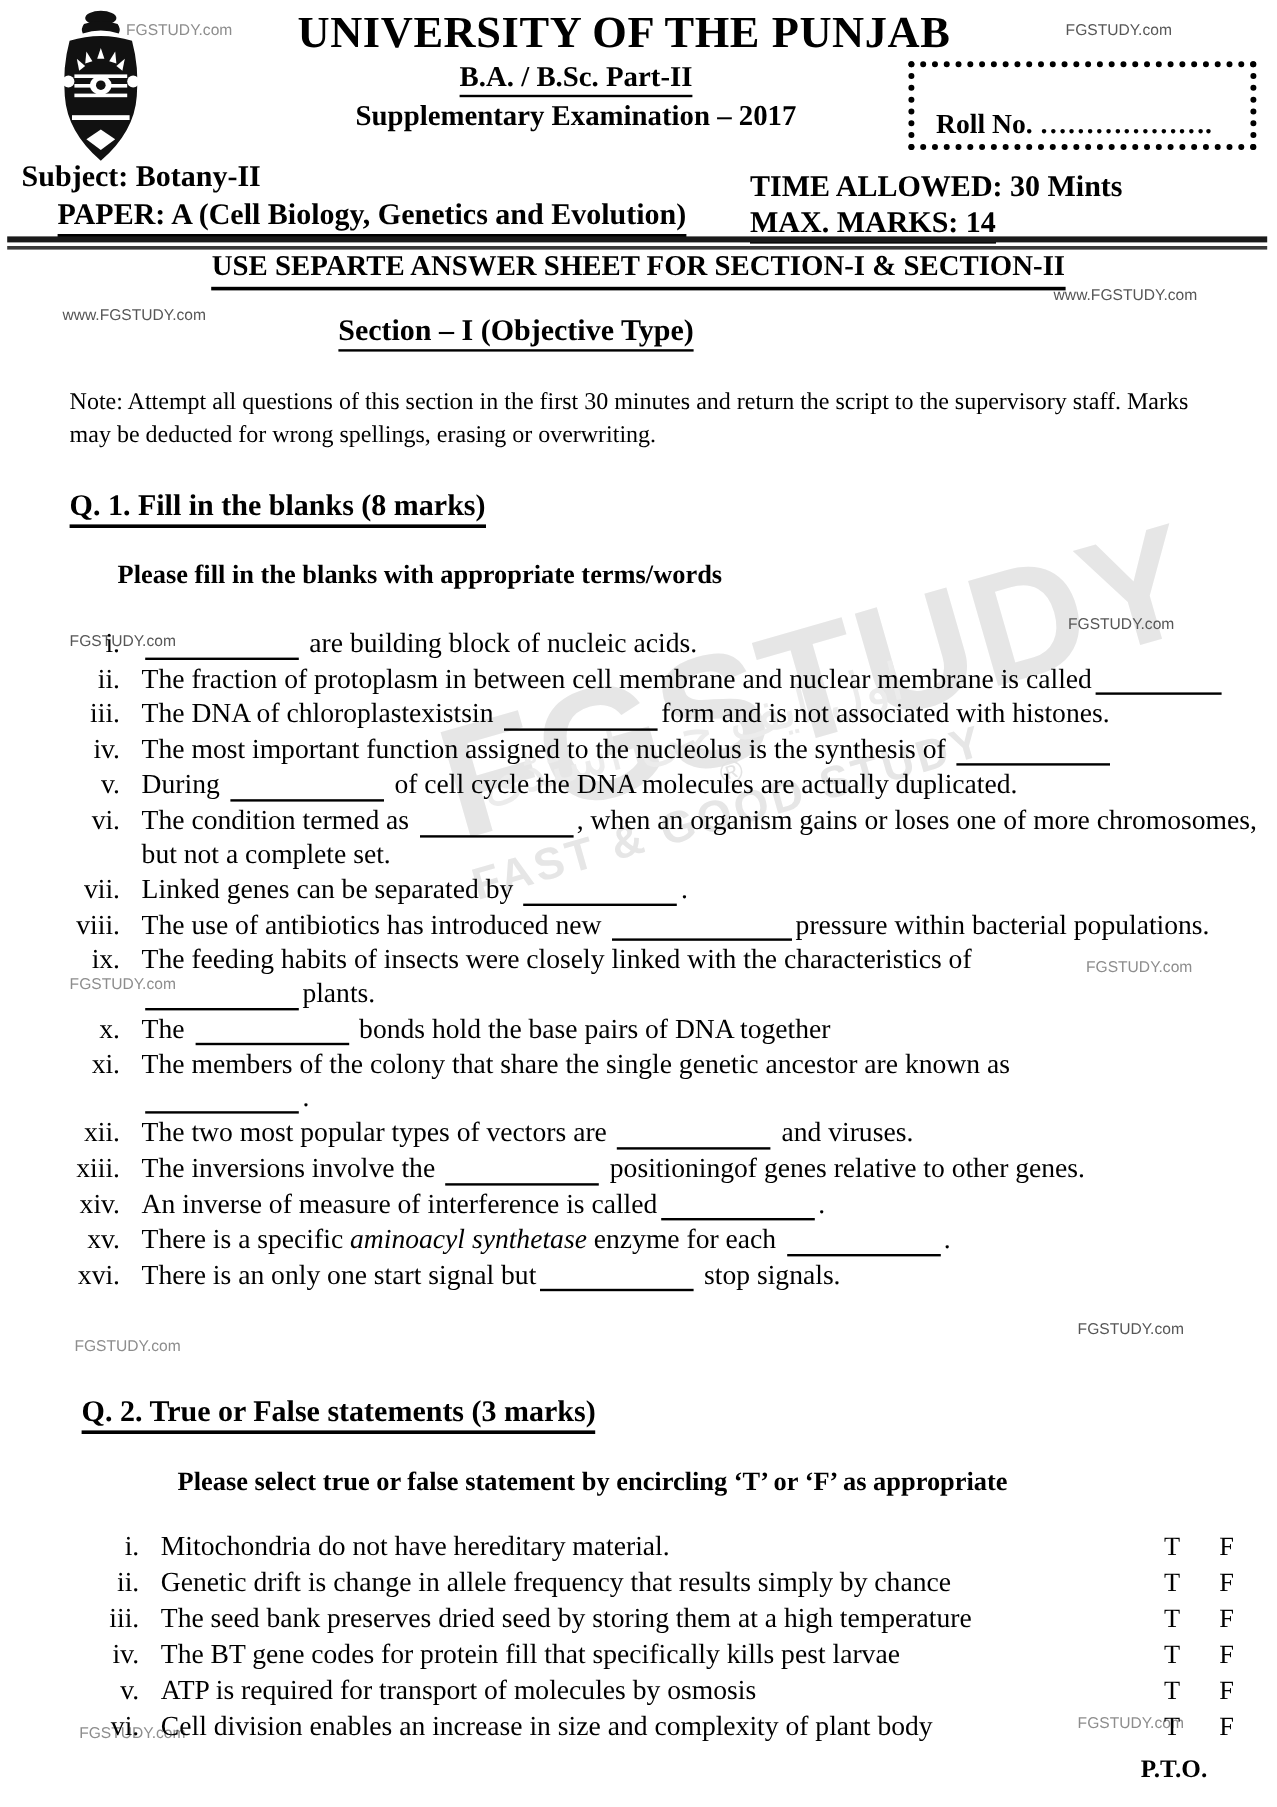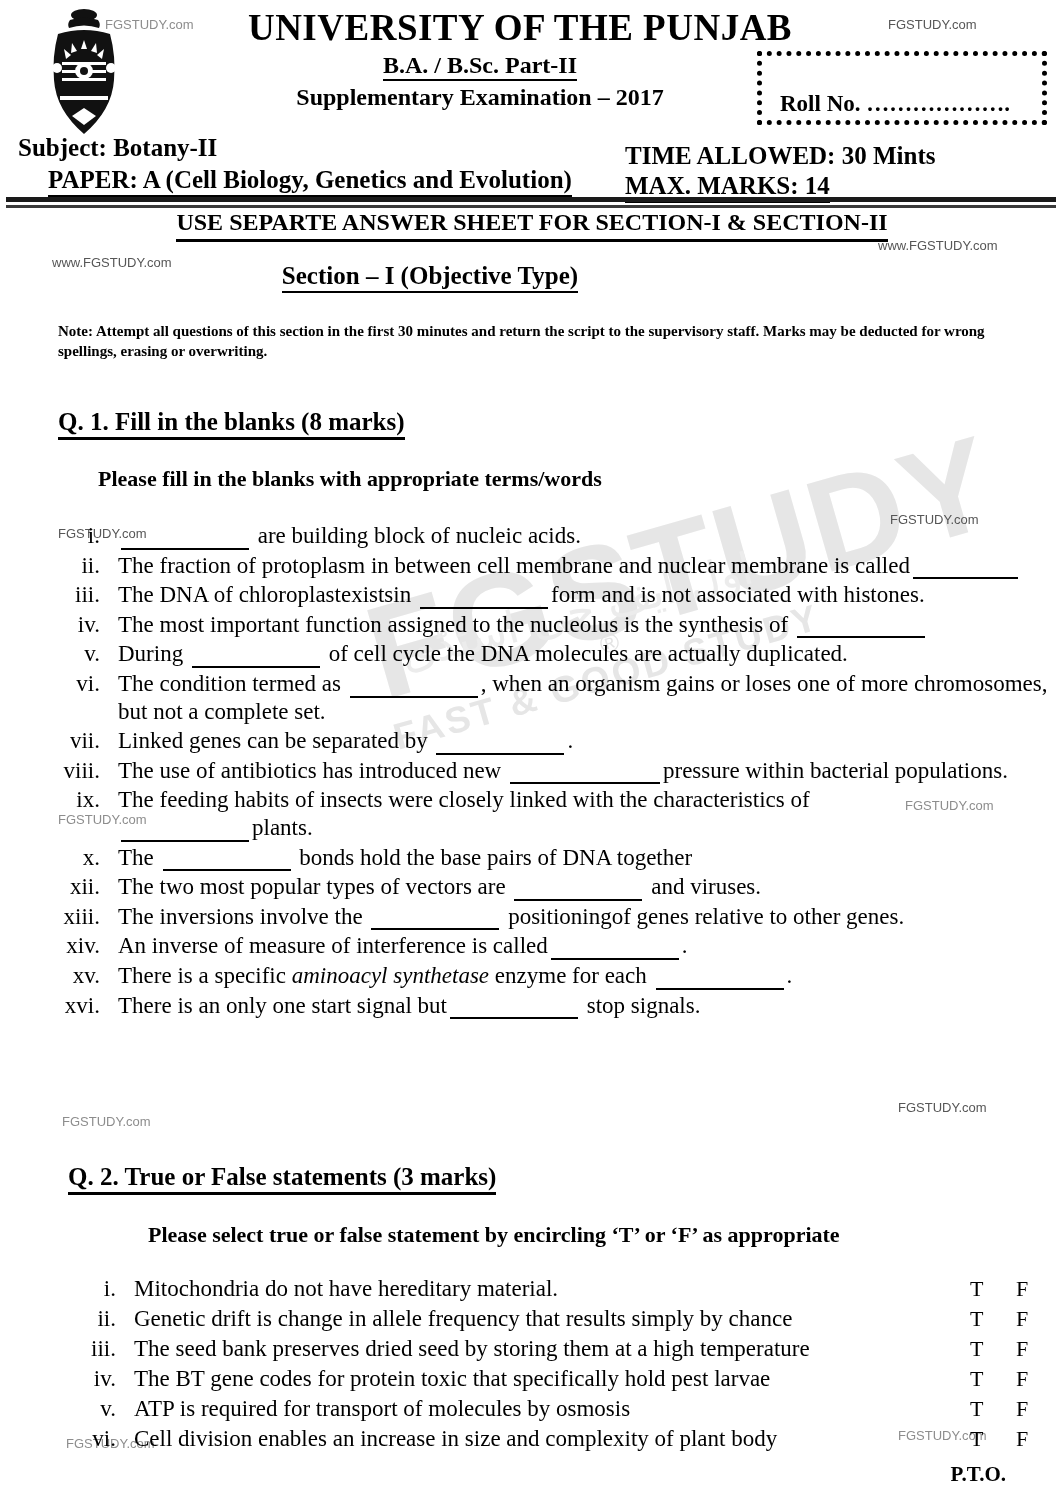"Note: Attempt all questions of" .note-block { font-size: 15px -> 20px; font-weight: bold -> normal }
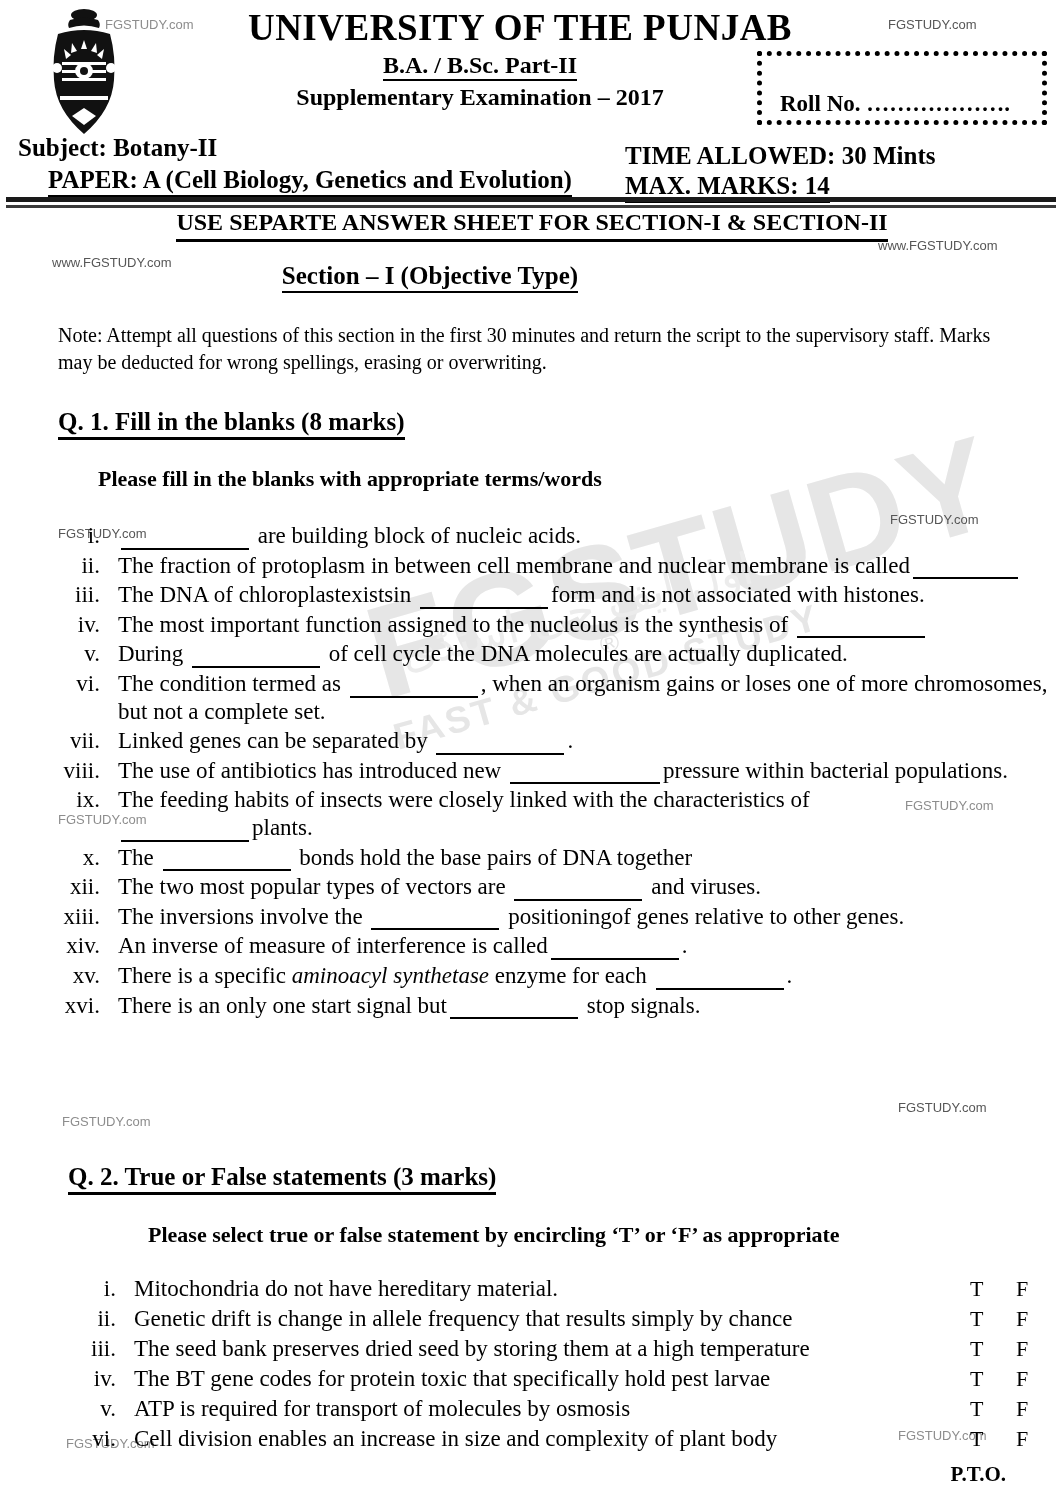"xi." div.brow { html: none -> <div> <div>xi.</div> <div><span>The members of the colony that share the single genetic ancestor are known as</span><br><span></span><span>.</span></div> </div> }
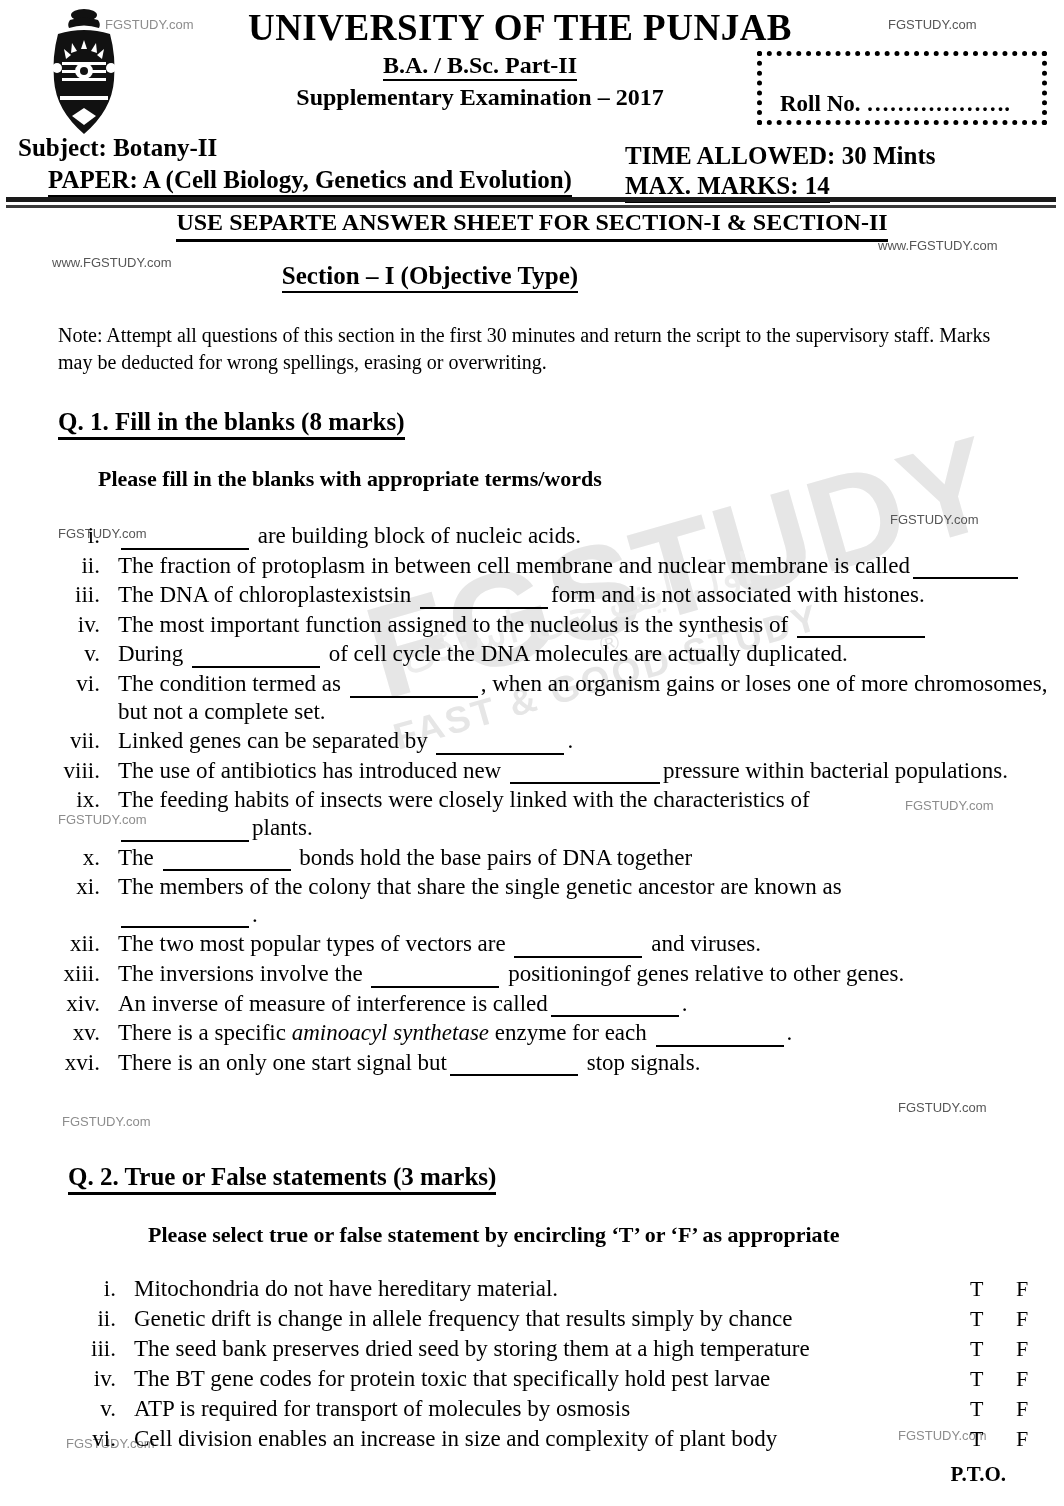"The BT gene codes for" div.tfstat { text: toxic that specifically hold -> fill that specifically kills }
